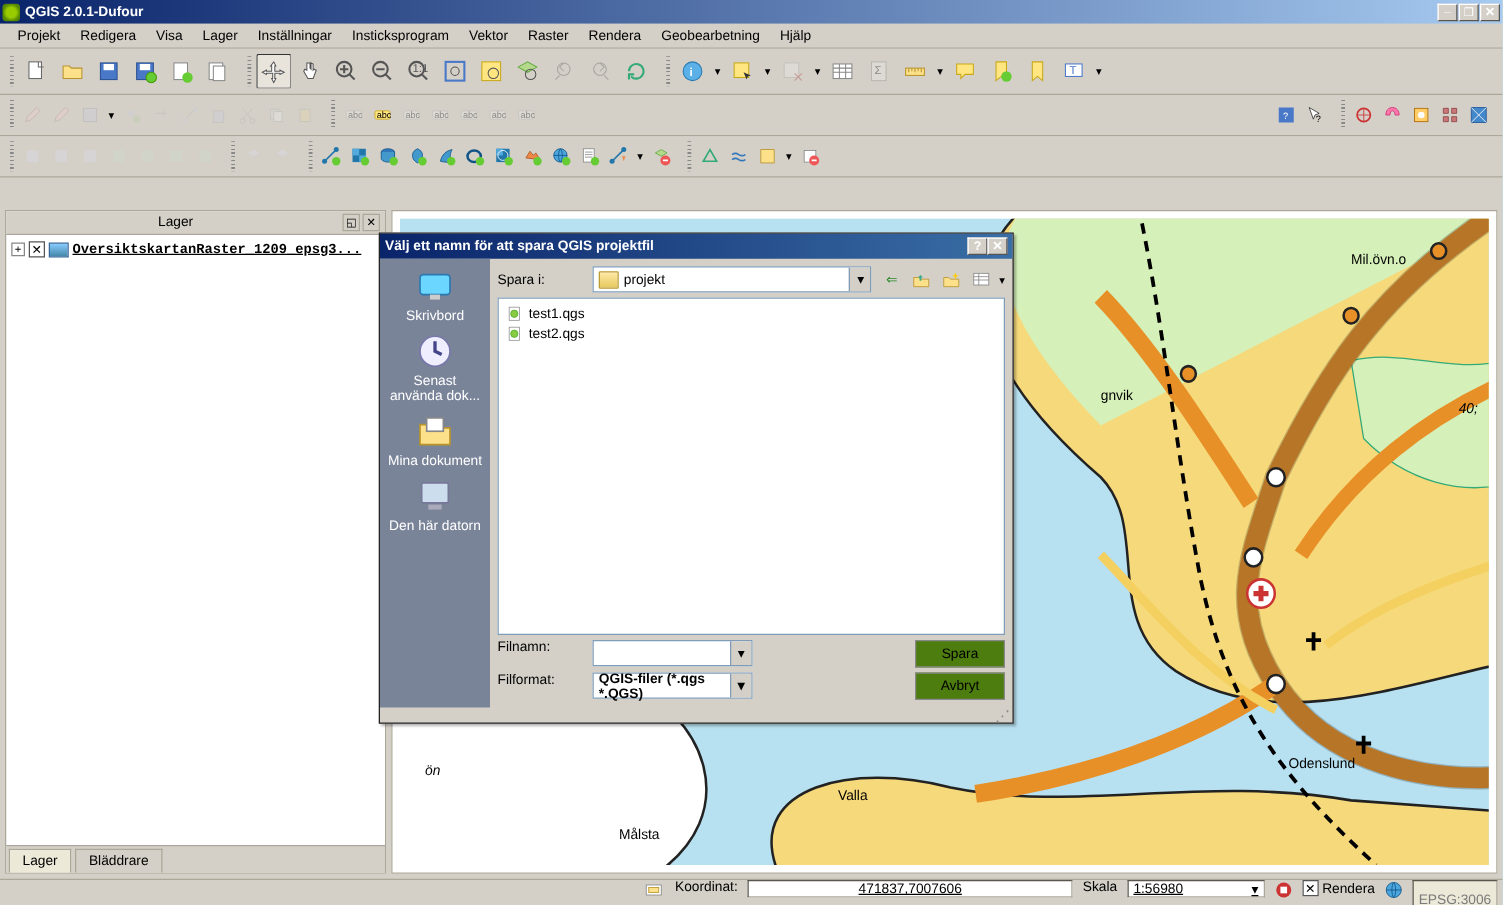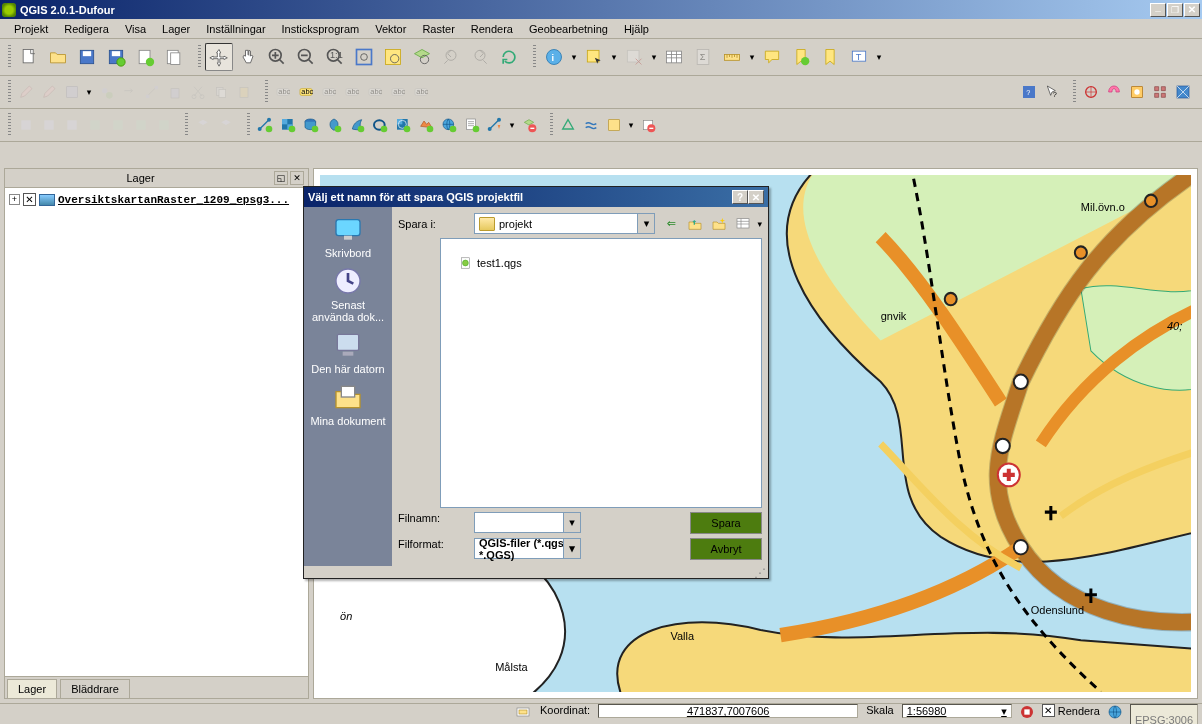"Välj ett namn för att" .dialog { width: 466px -> 508px }
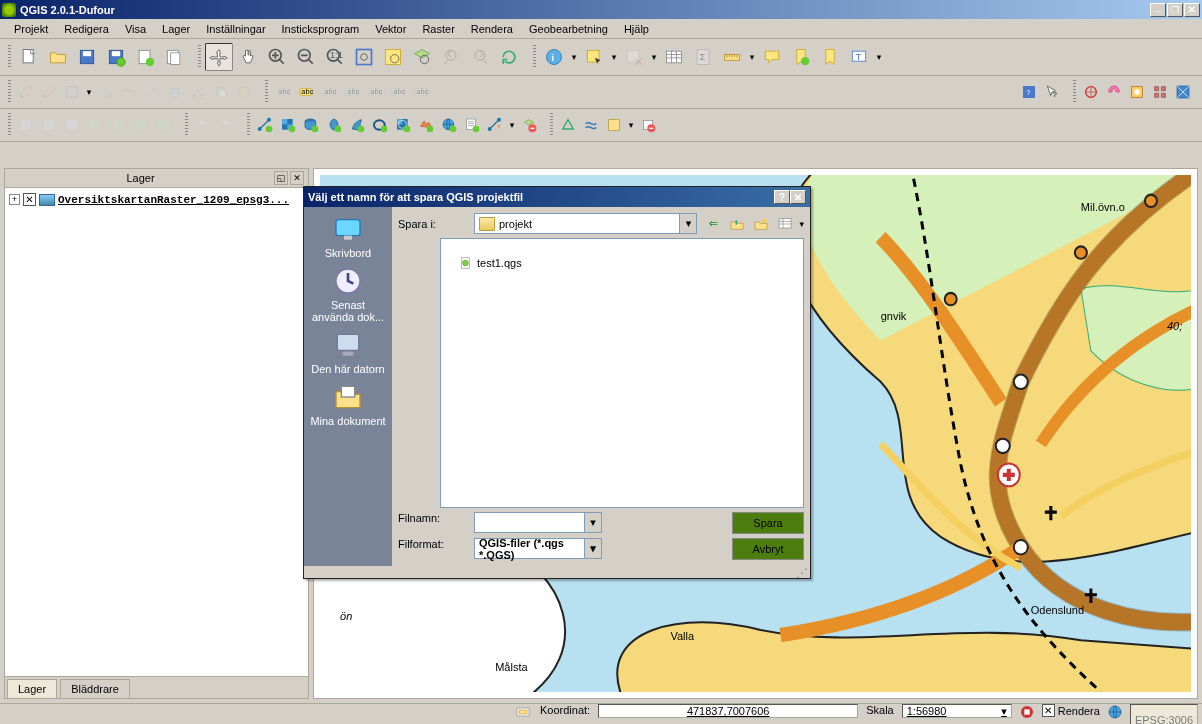"test1.qgs" .filelist { margin-left: 42px -> none; padding: 16px -> 4px }
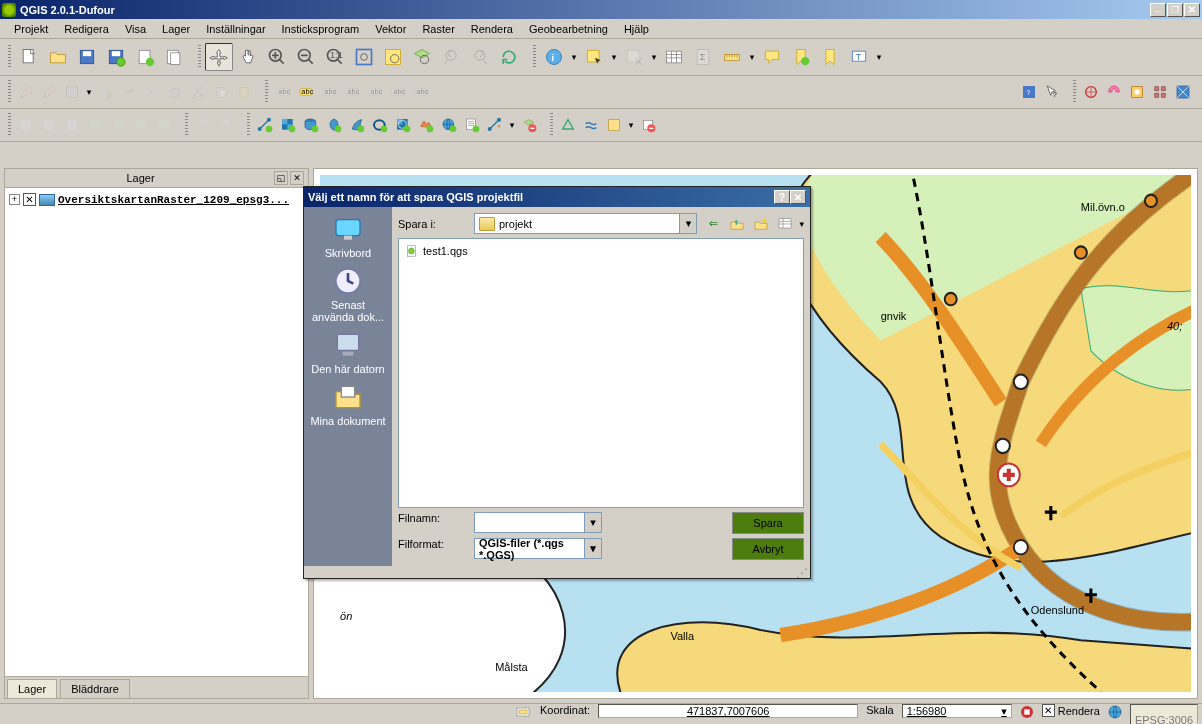"test2.qgs" div.fileitem { html: none -> <div> <span><svg> <rect></rect> <circle></circle> </svg></span> <span>test2.qgs</span> </div> }
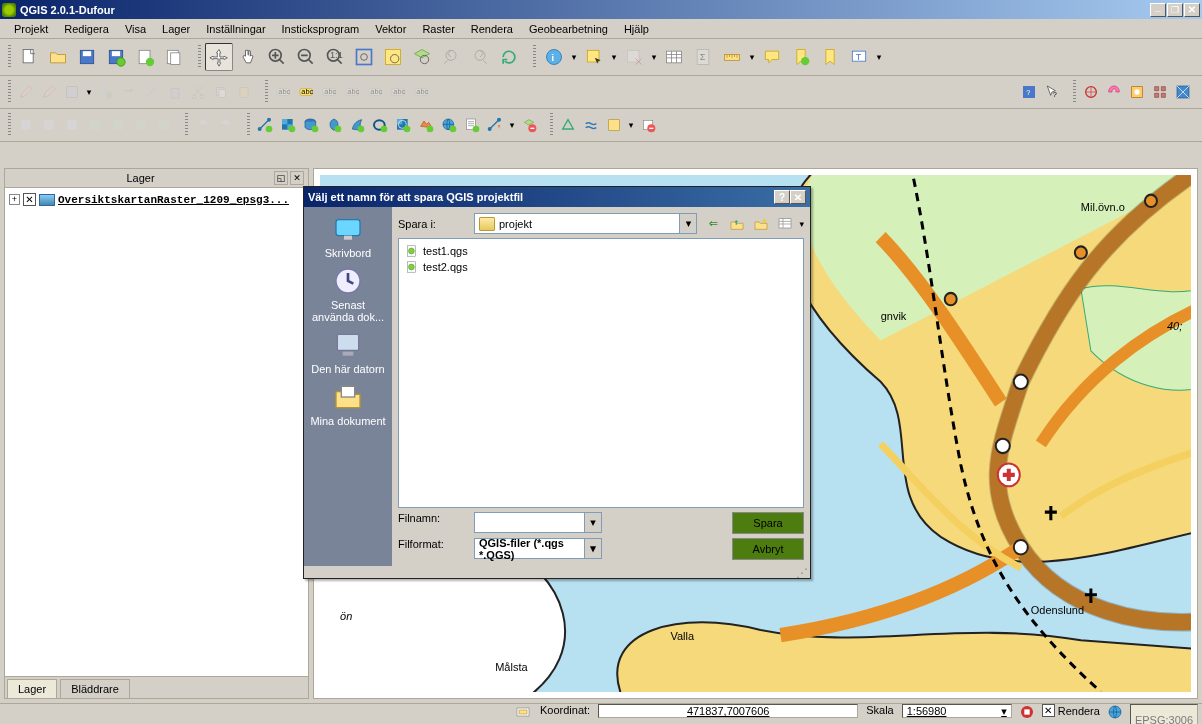"Den här datorn" div.place { order: before "Mina dokument" -> after "Mina dokument" }
